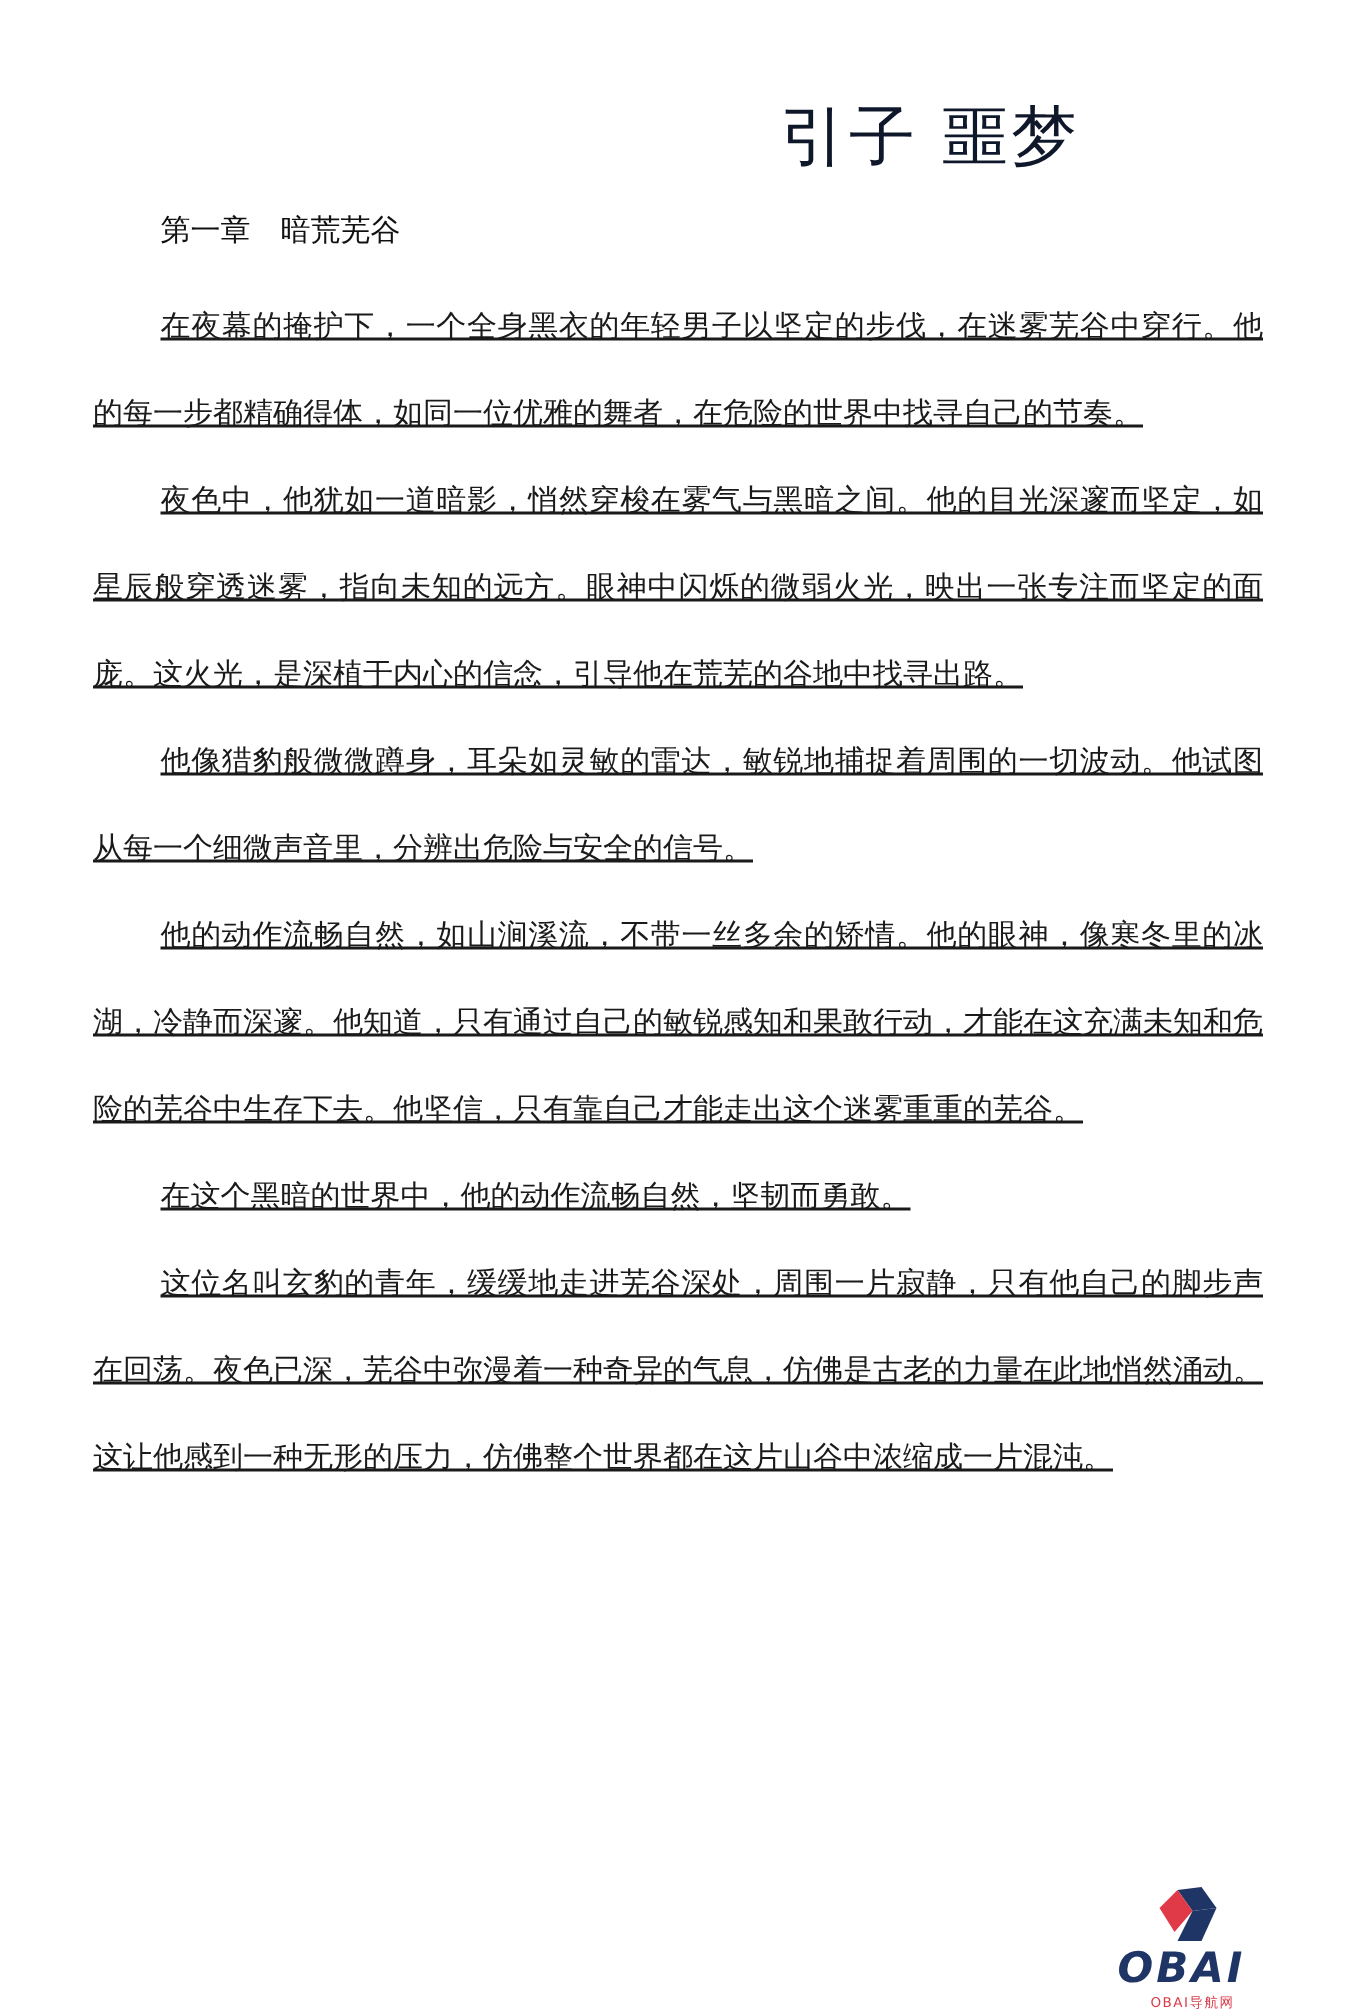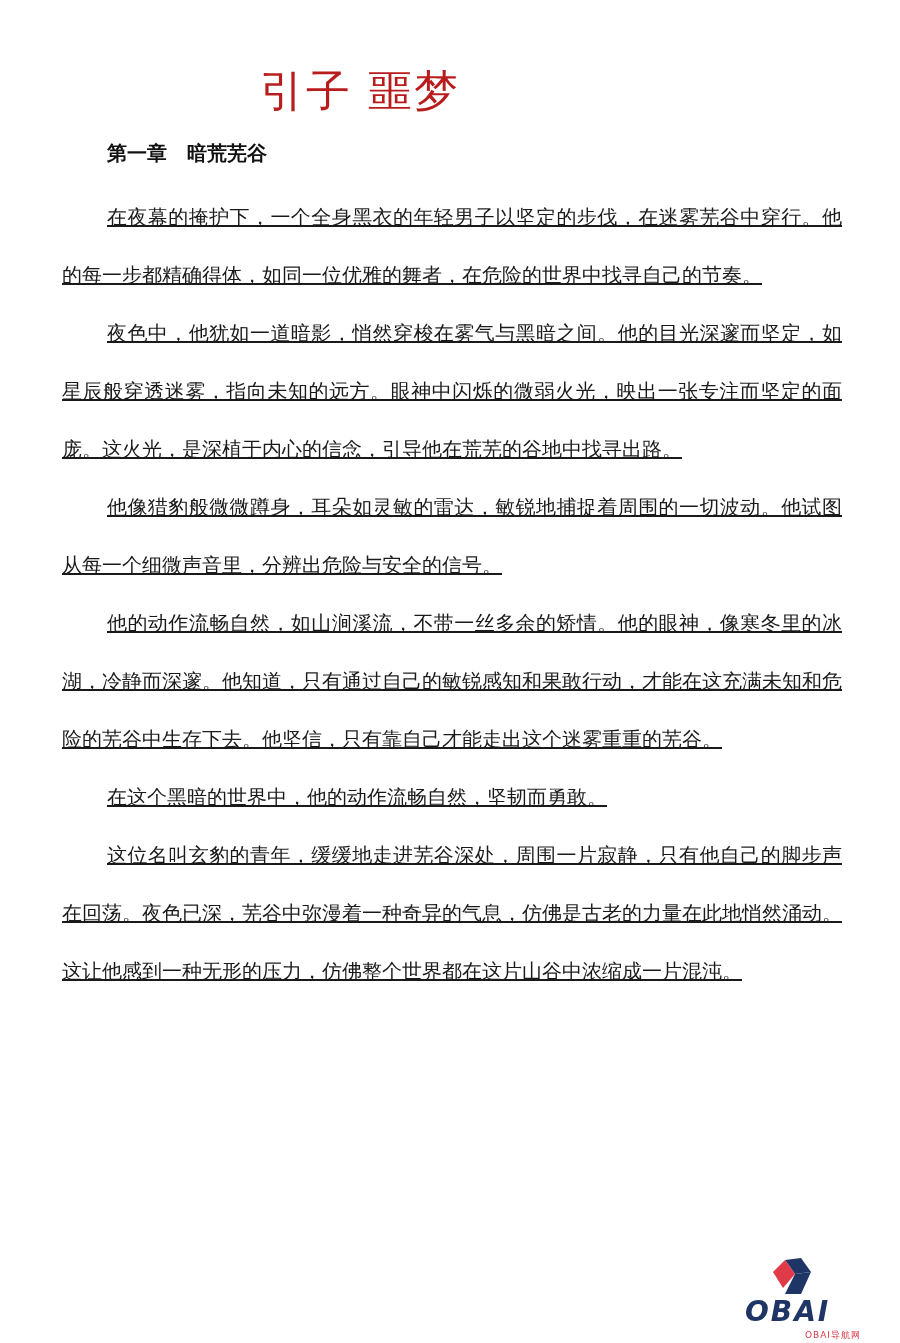"引子 噩梦" .title { color: #b91c1c -> #0f172a; text-align: center -> right }
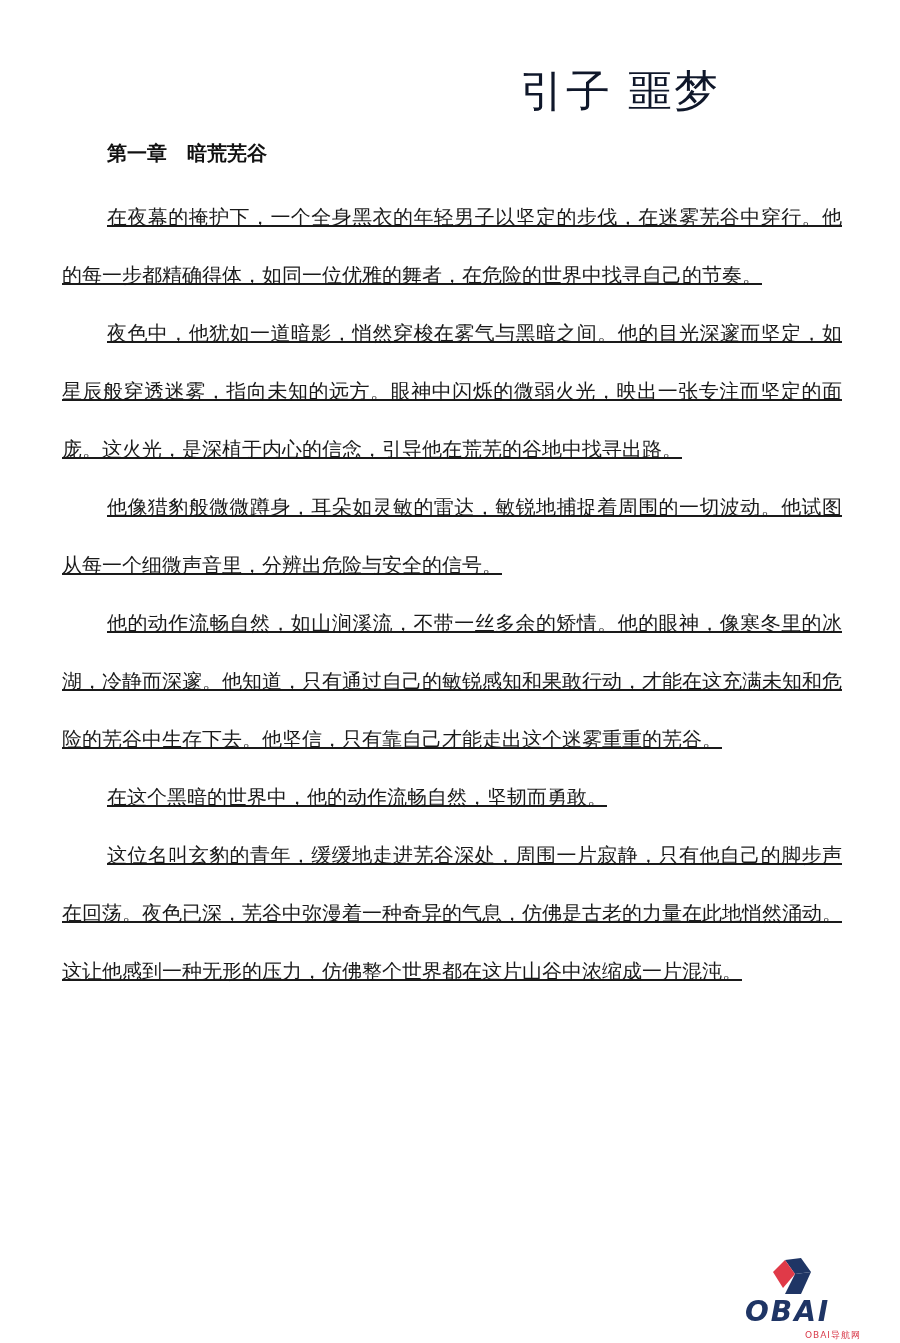"第一章 暗荒芜谷" .chapter { font-weight: bold -> normal }
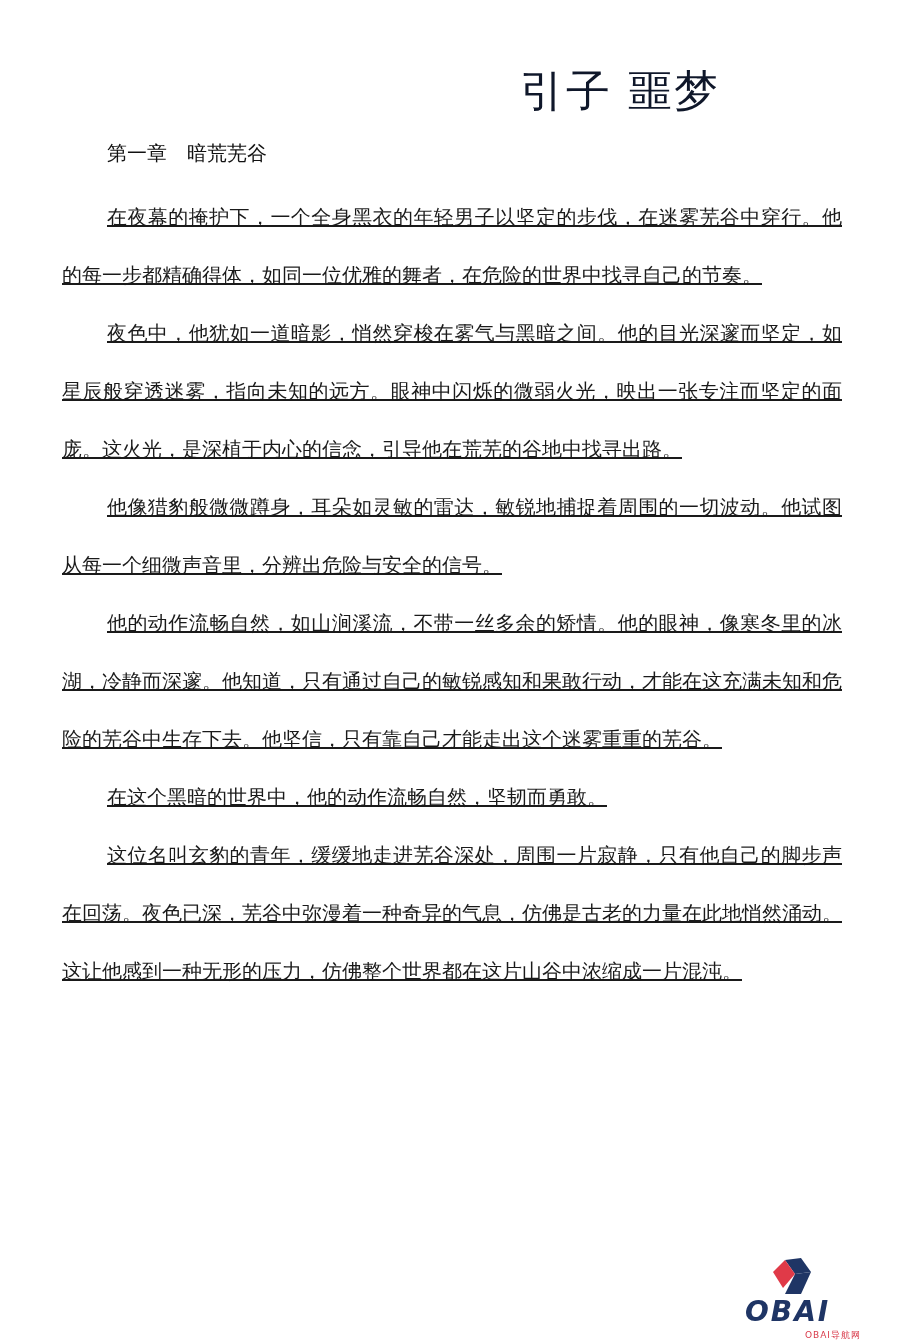"OBAI导航网" .logo-sub { left: 16px -> 0; text-align: right -> center }
